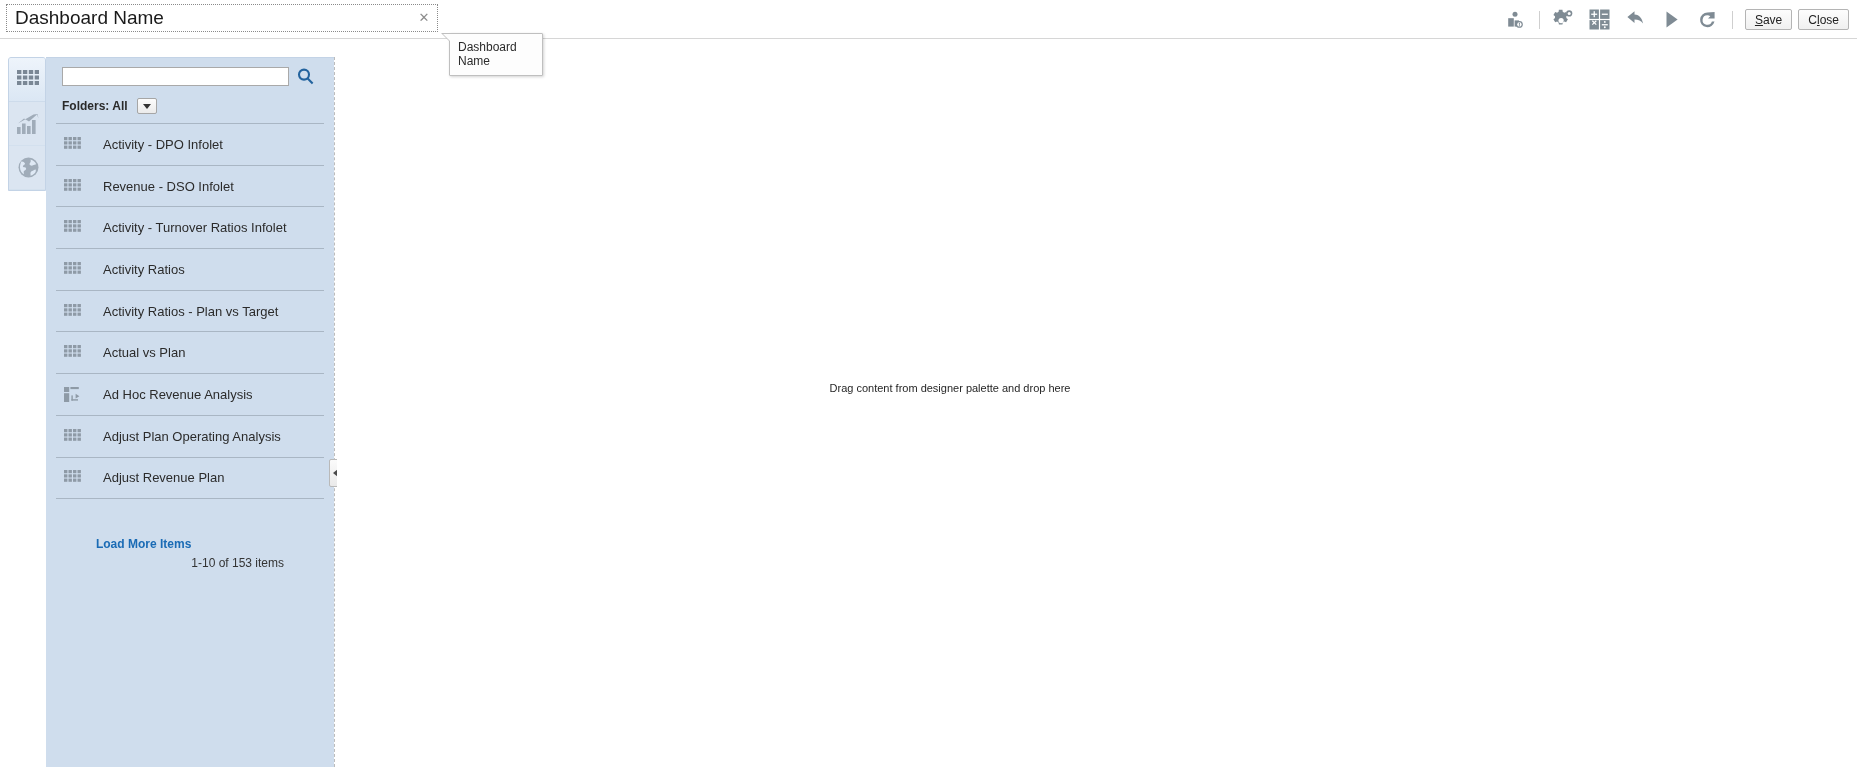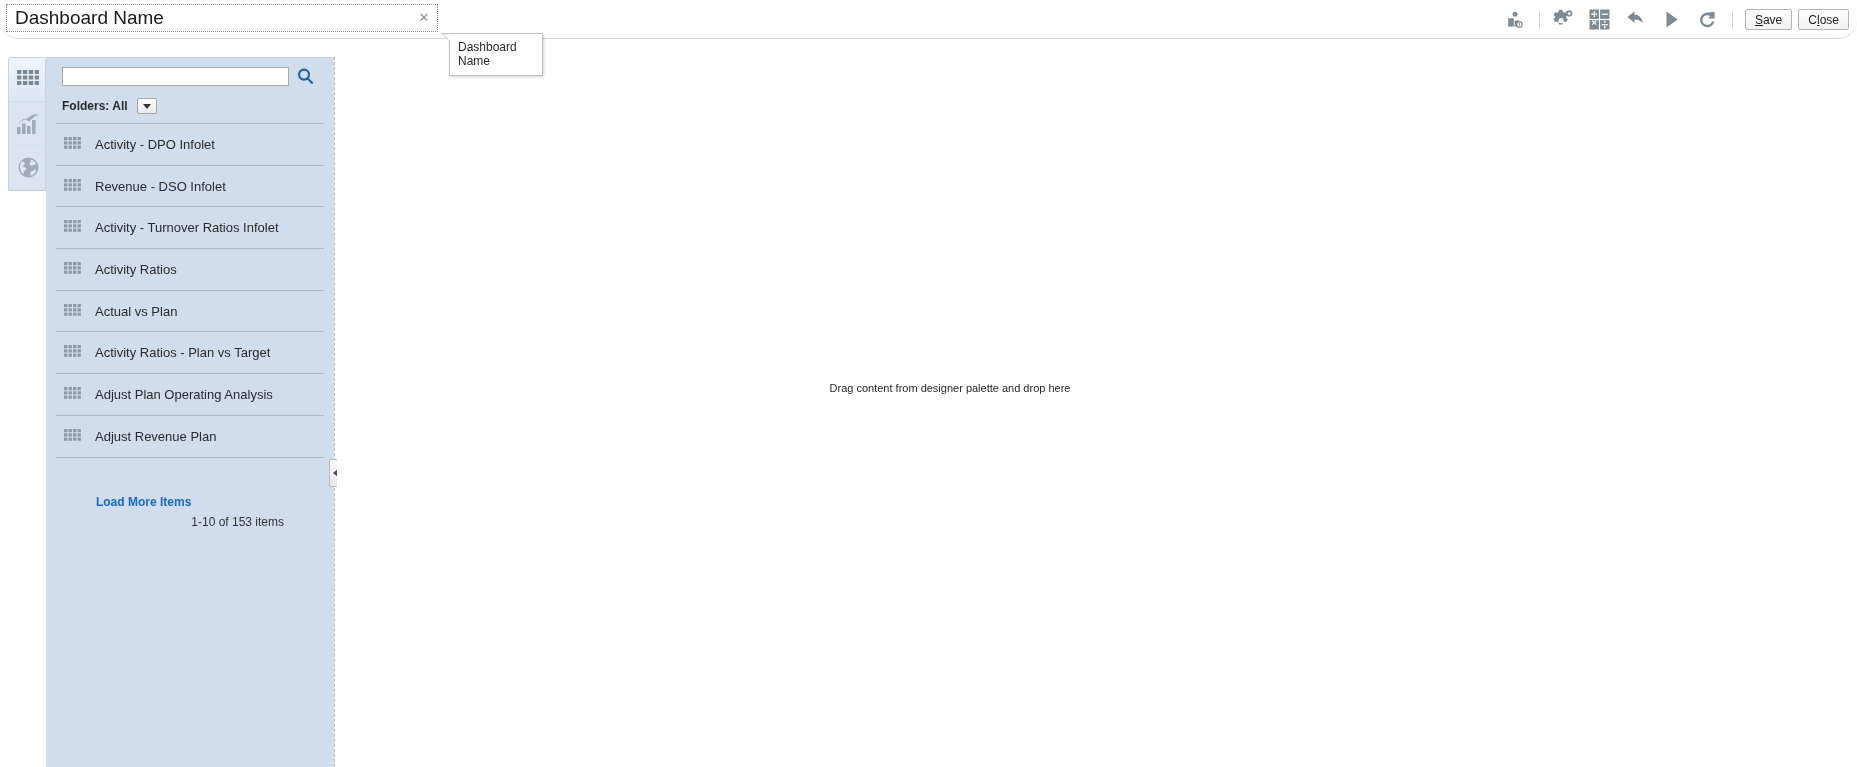"Dashboard Name" .topbar { border-radius: 19px -> none }
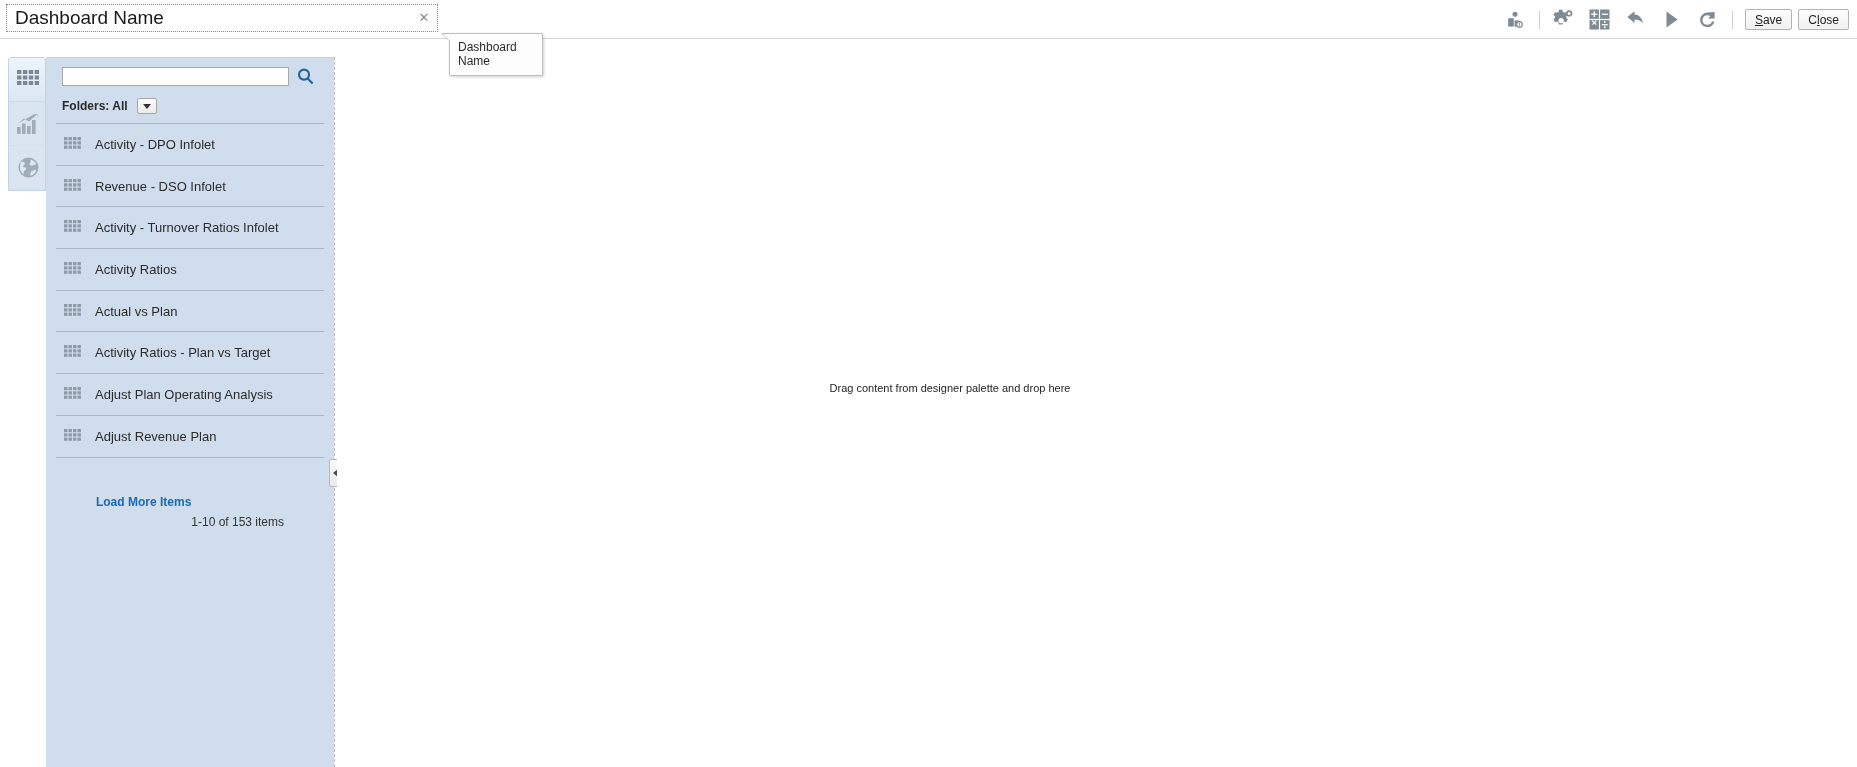"Activity - DPO Infolet" .li-label { margin-left: 5px -> 13px }
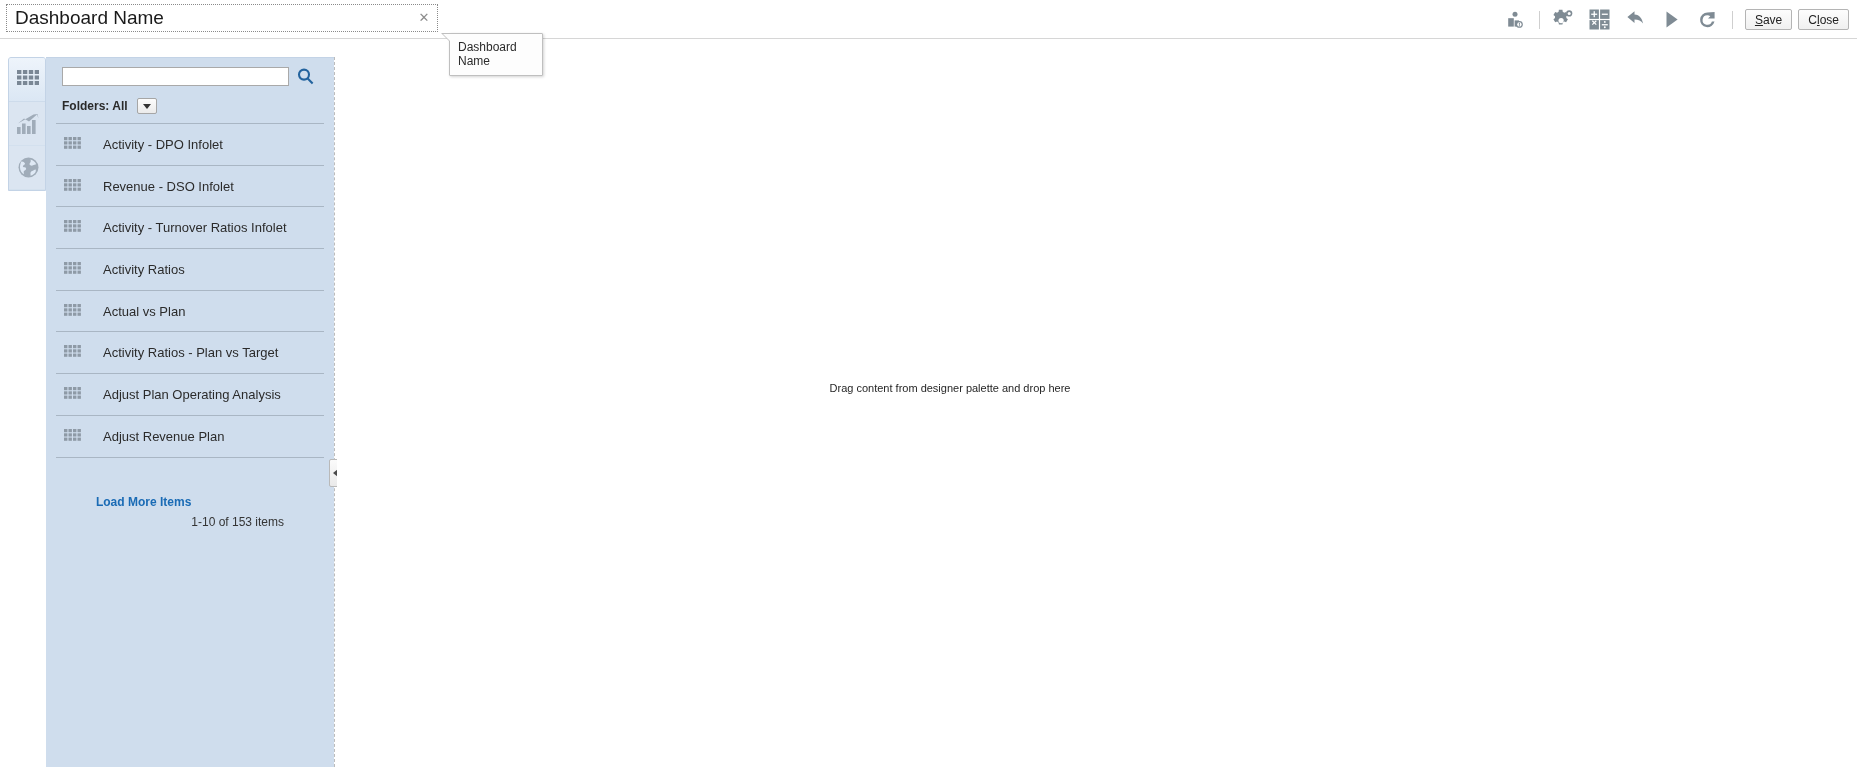"Actual vs Plan" div.list-item { order: before "Activity Ratios - Plan vs" -> after "Activity Ratios - Plan vs" }
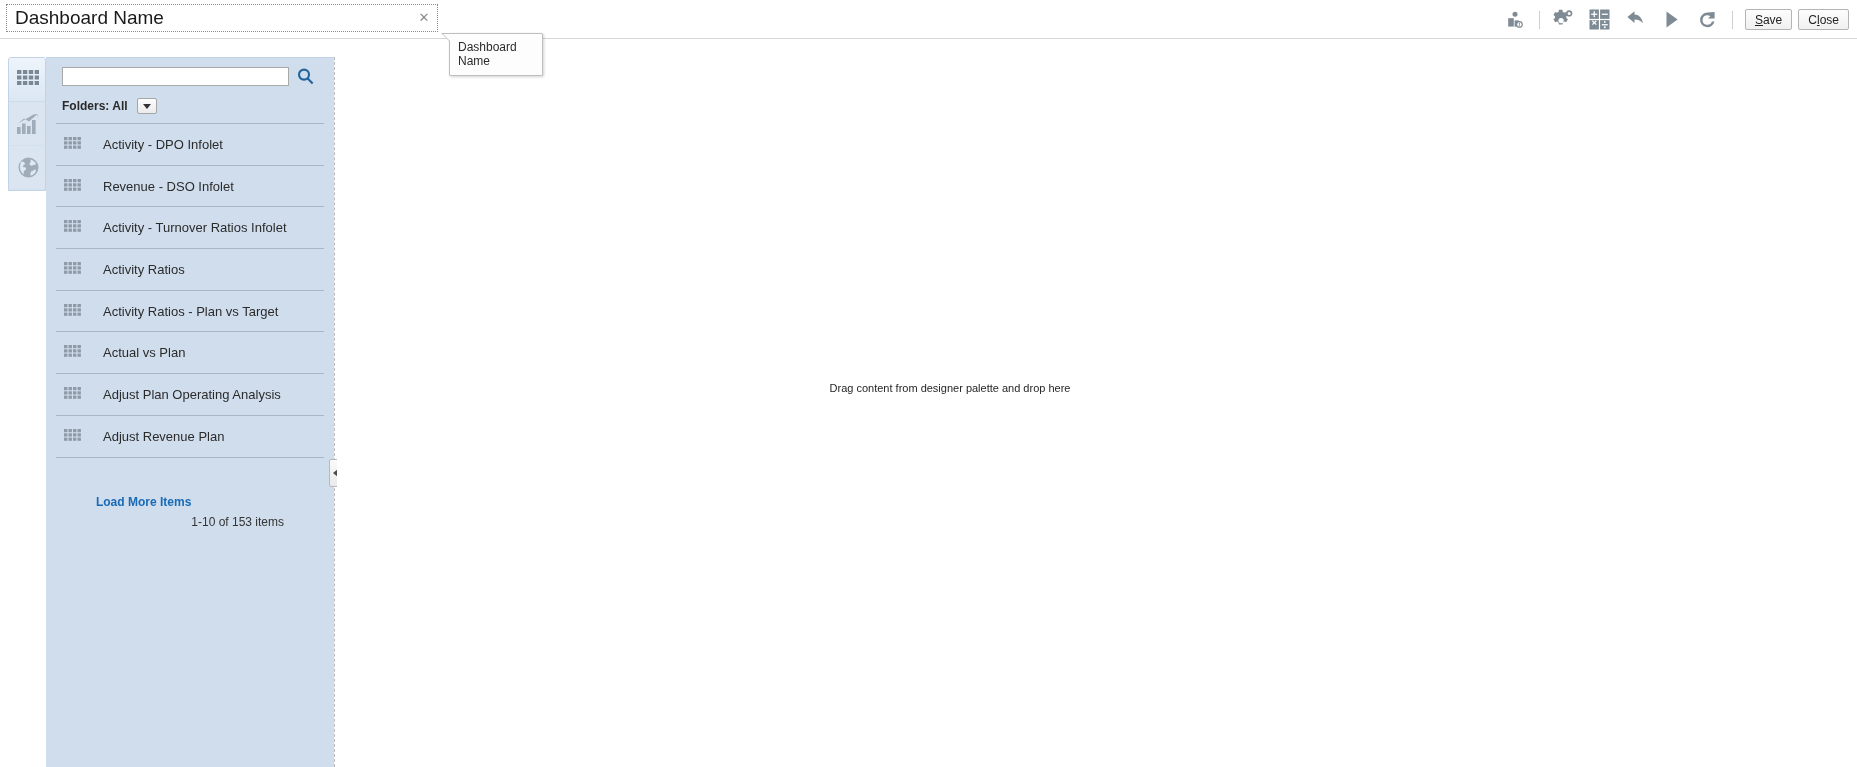"Ad Hoc Revenue Analysis" div.list-item { html: none -> <div> <span> <svg> <g> <rect></rect> <rect></rect> <rect></rect> <rect></rect> <rect></rect> <path></path> </g> </svg> </span> <span>Ad Hoc Revenue Analysis</span> </div> }
